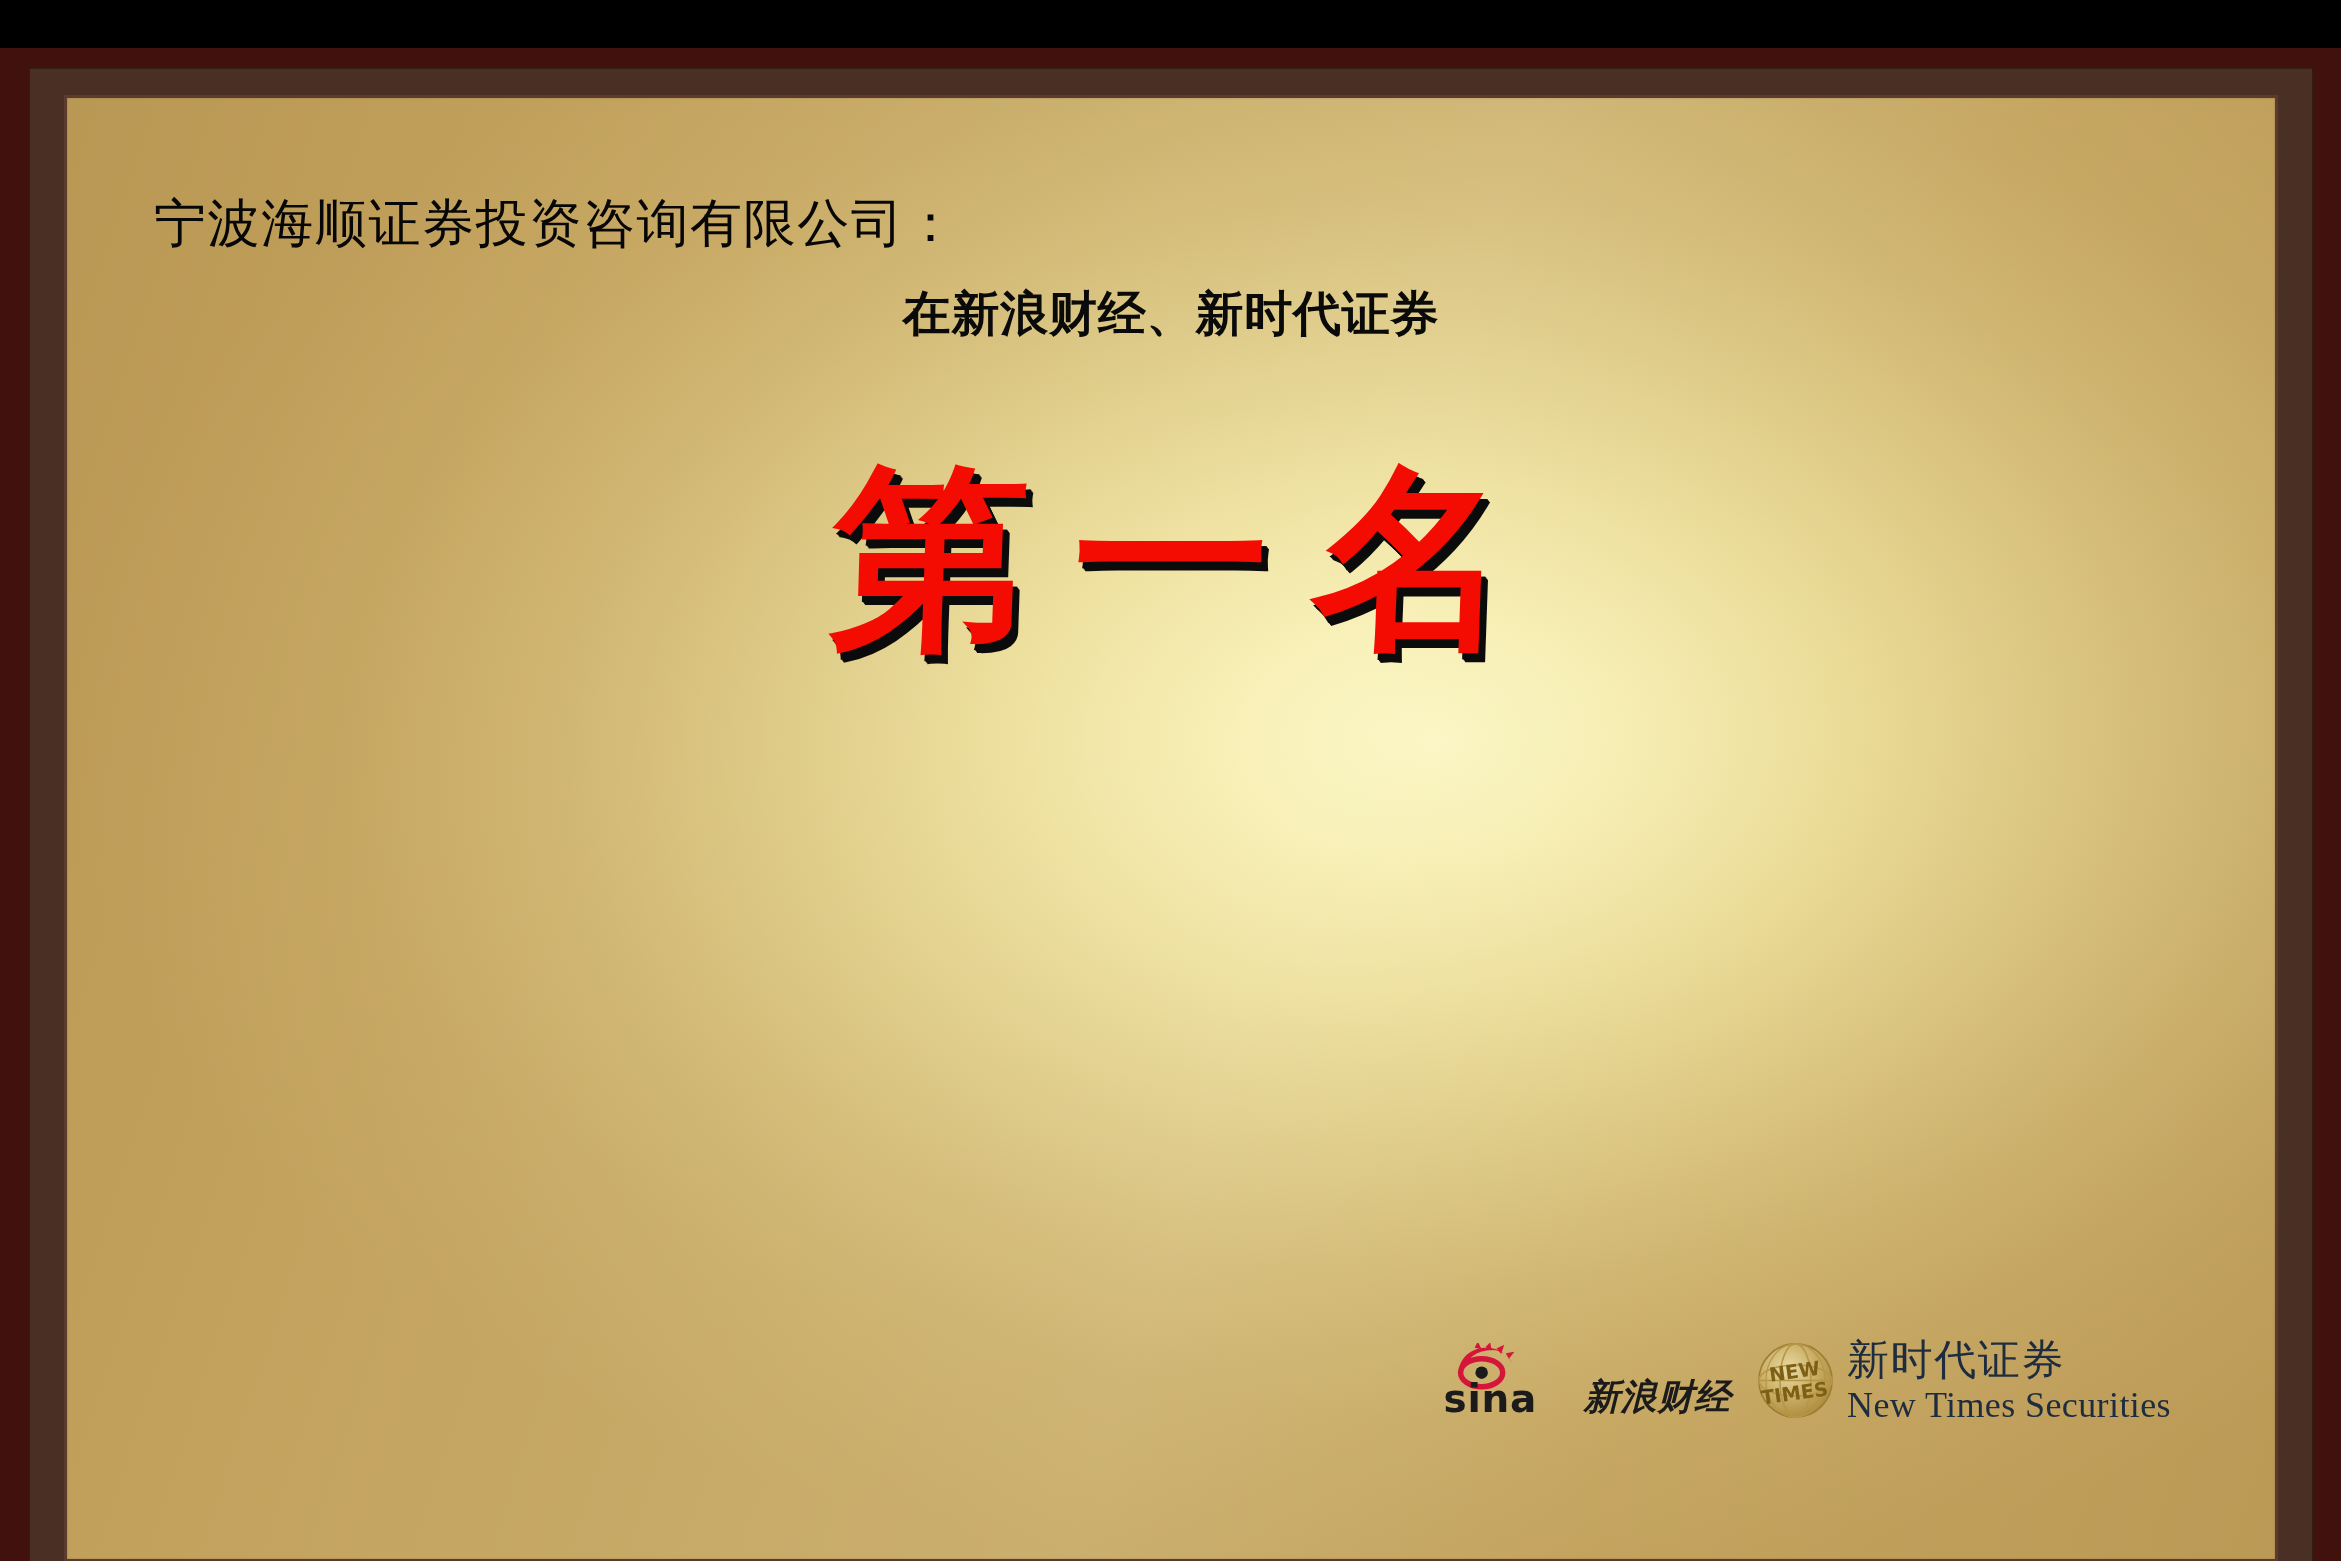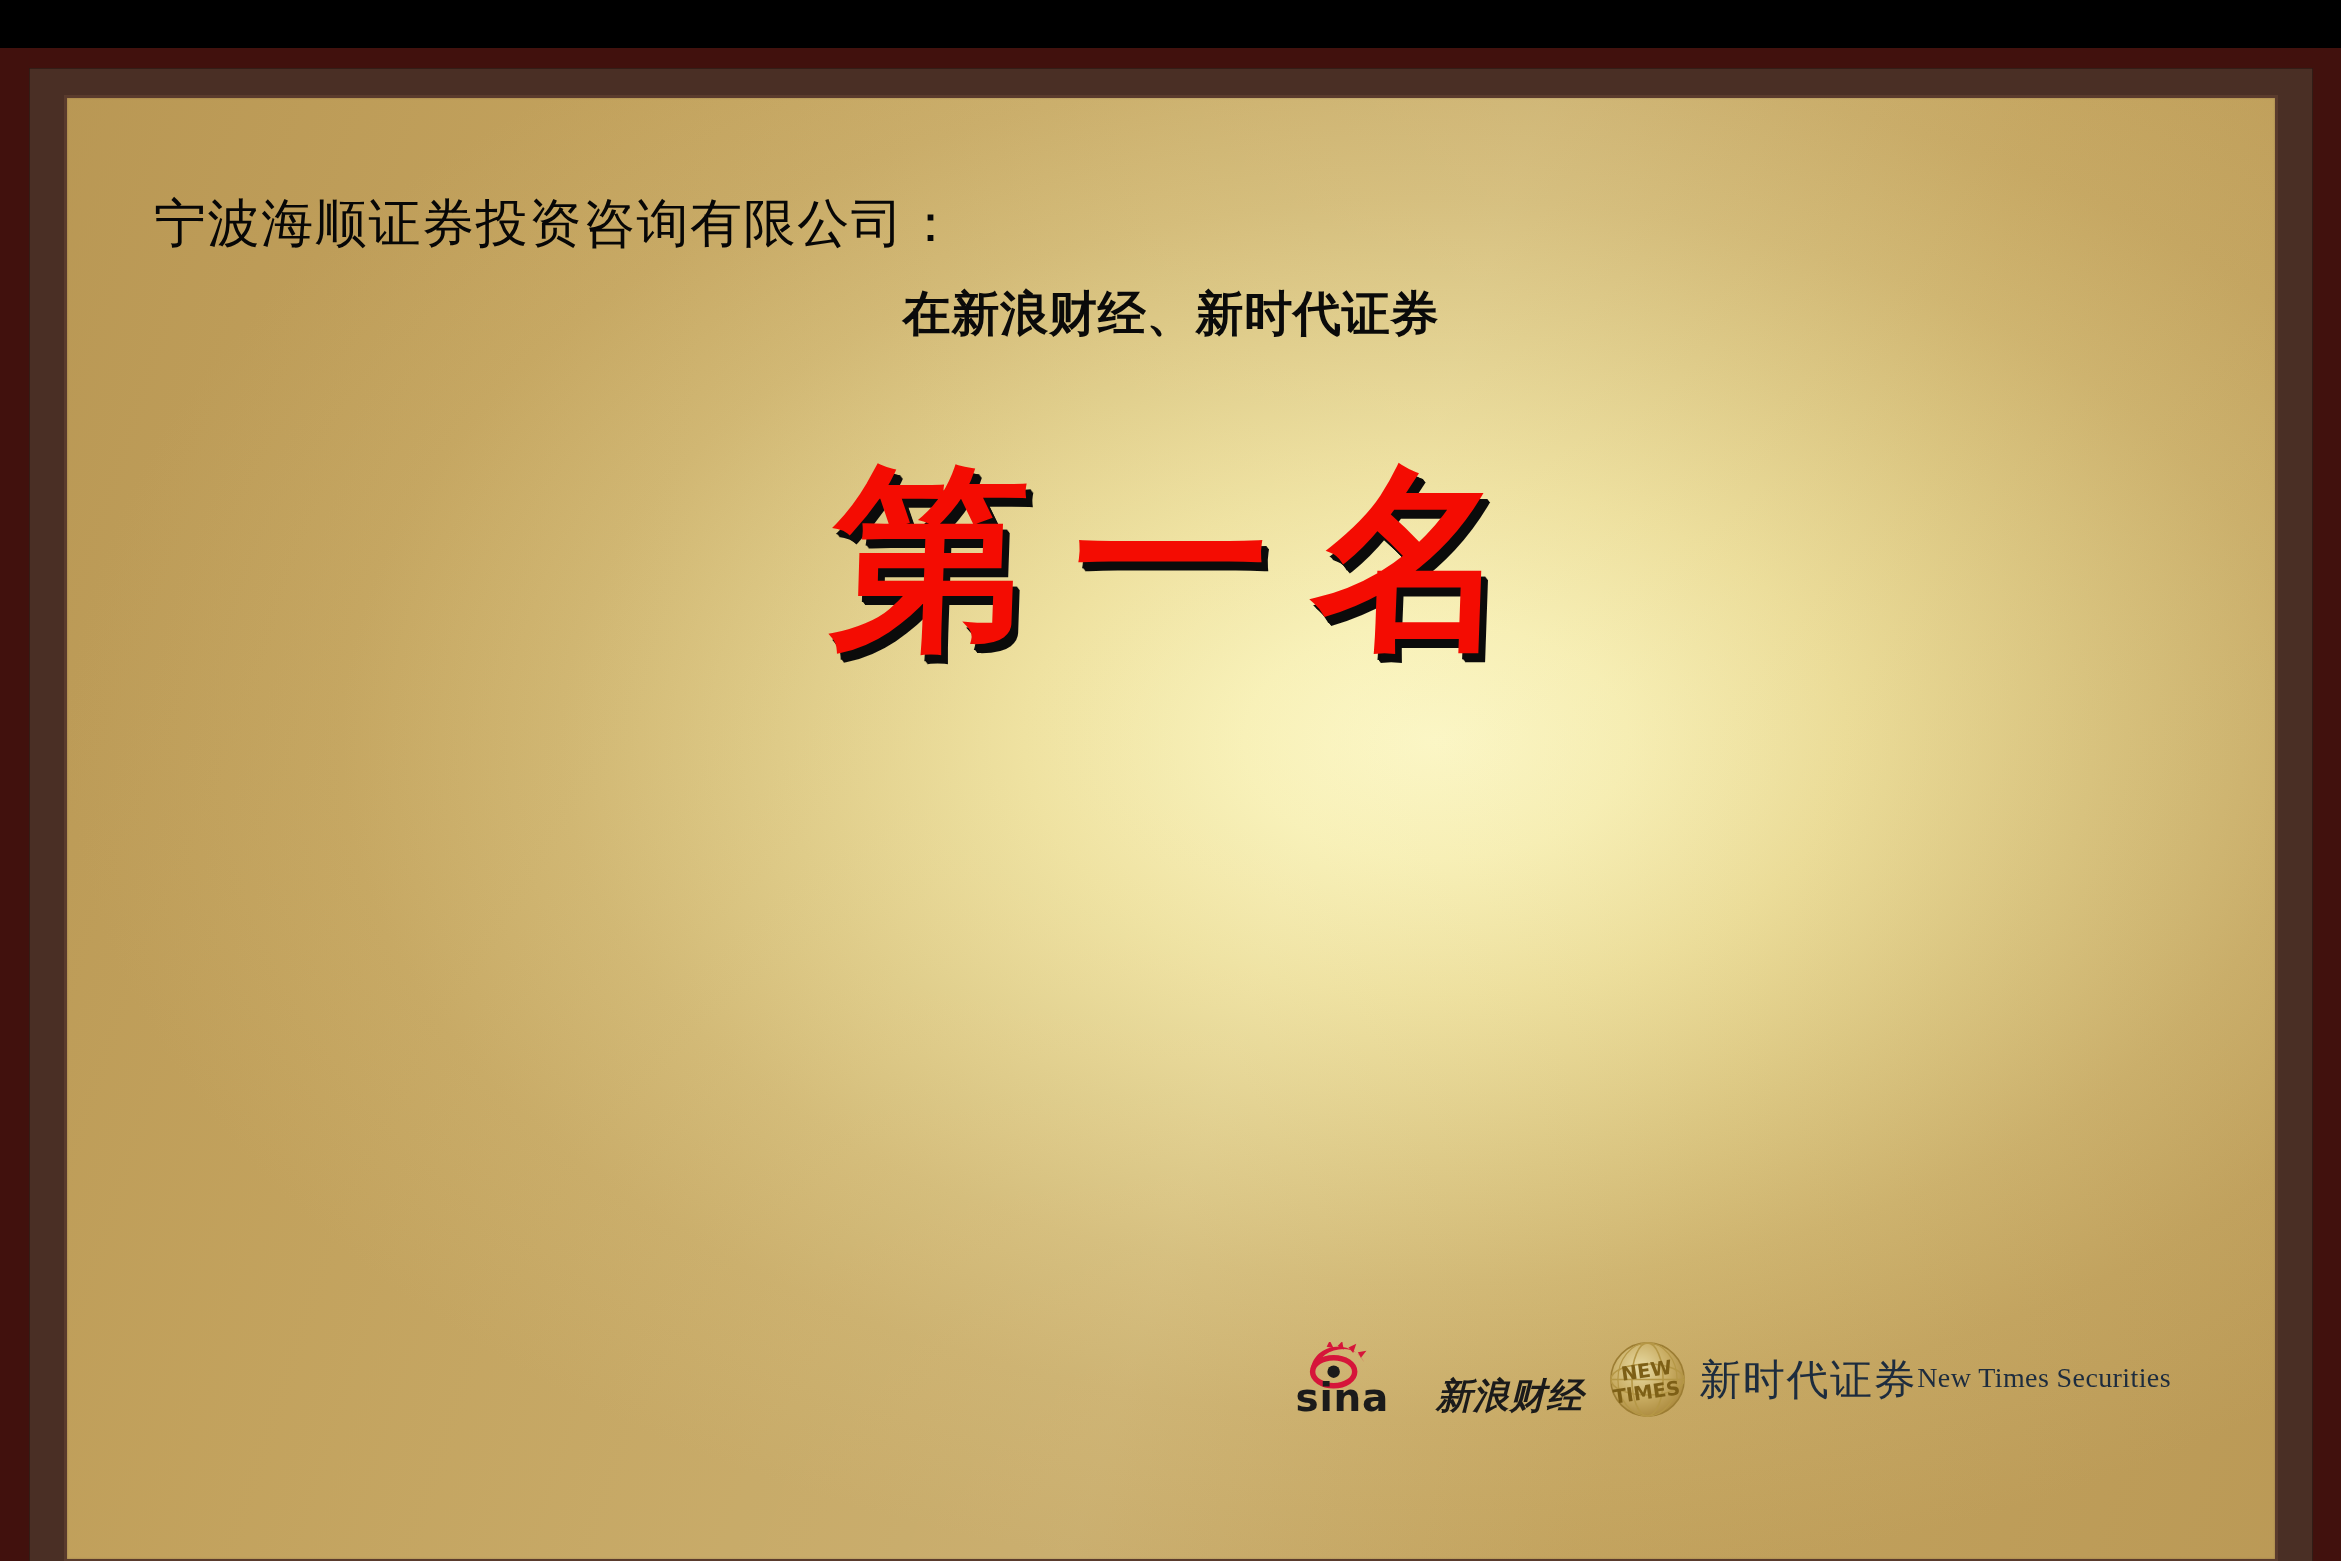"新时代证券" .nt-words { flex-direction: row -> column }
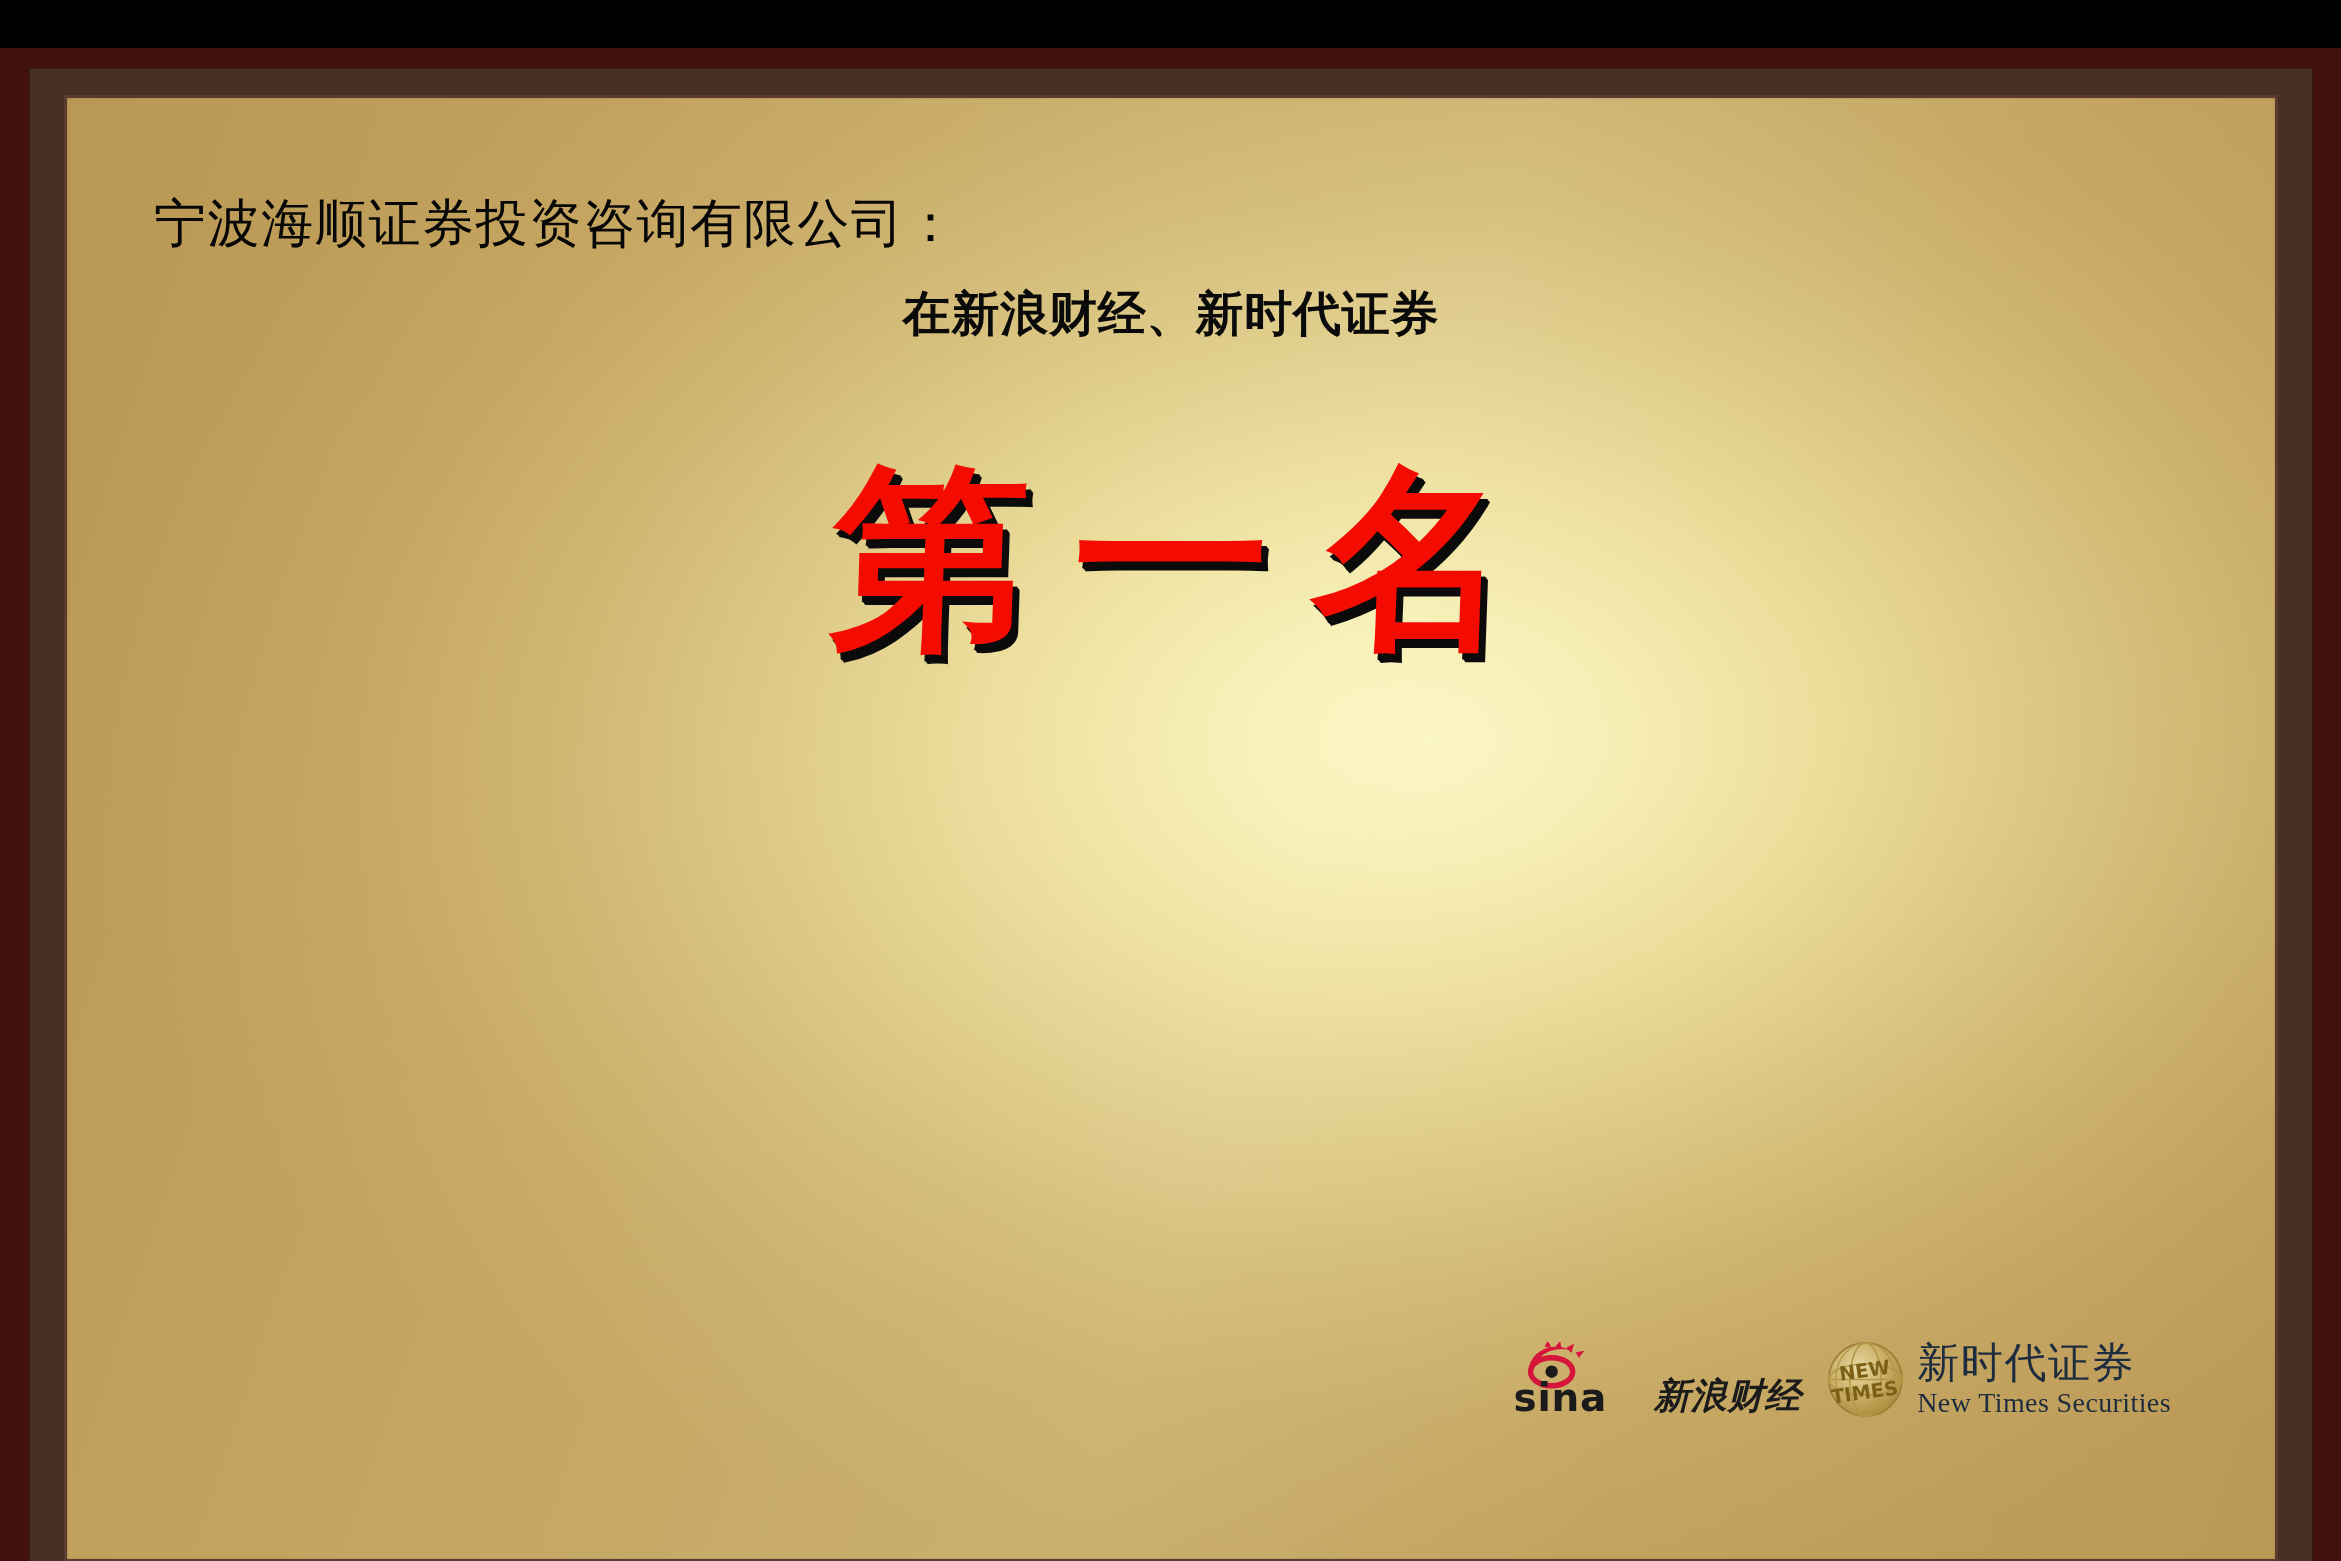"New Times Securities" .nt-en { font-size: 28px -> 36px }
